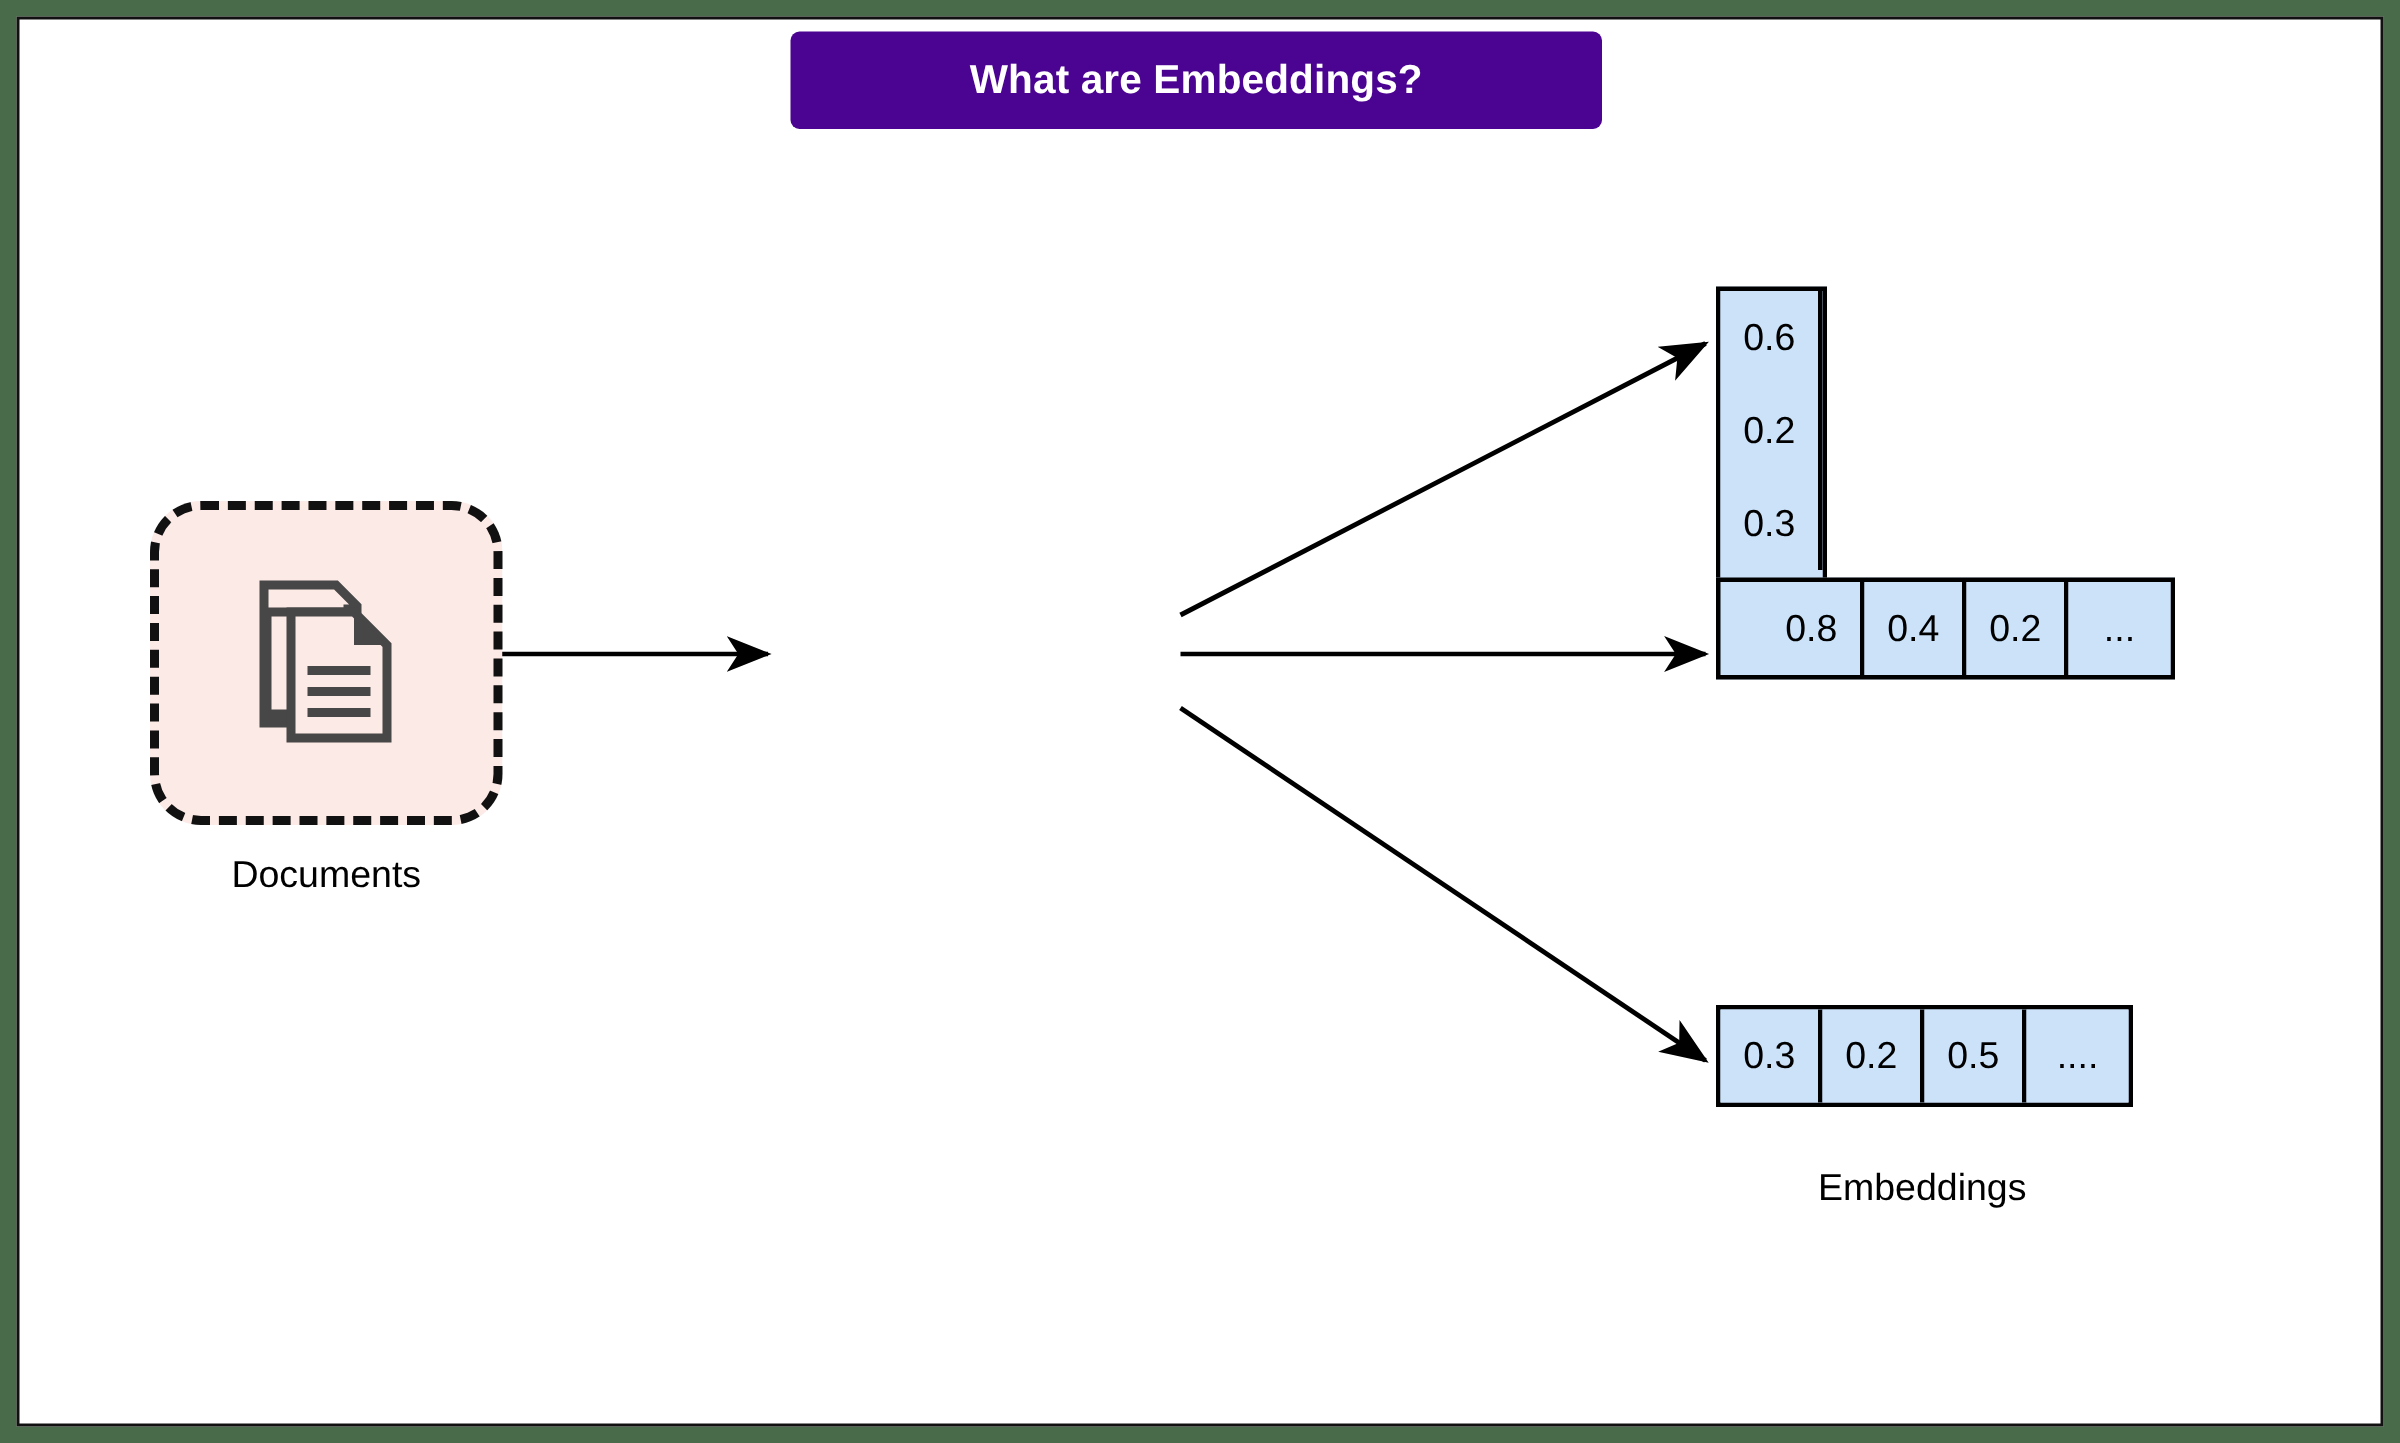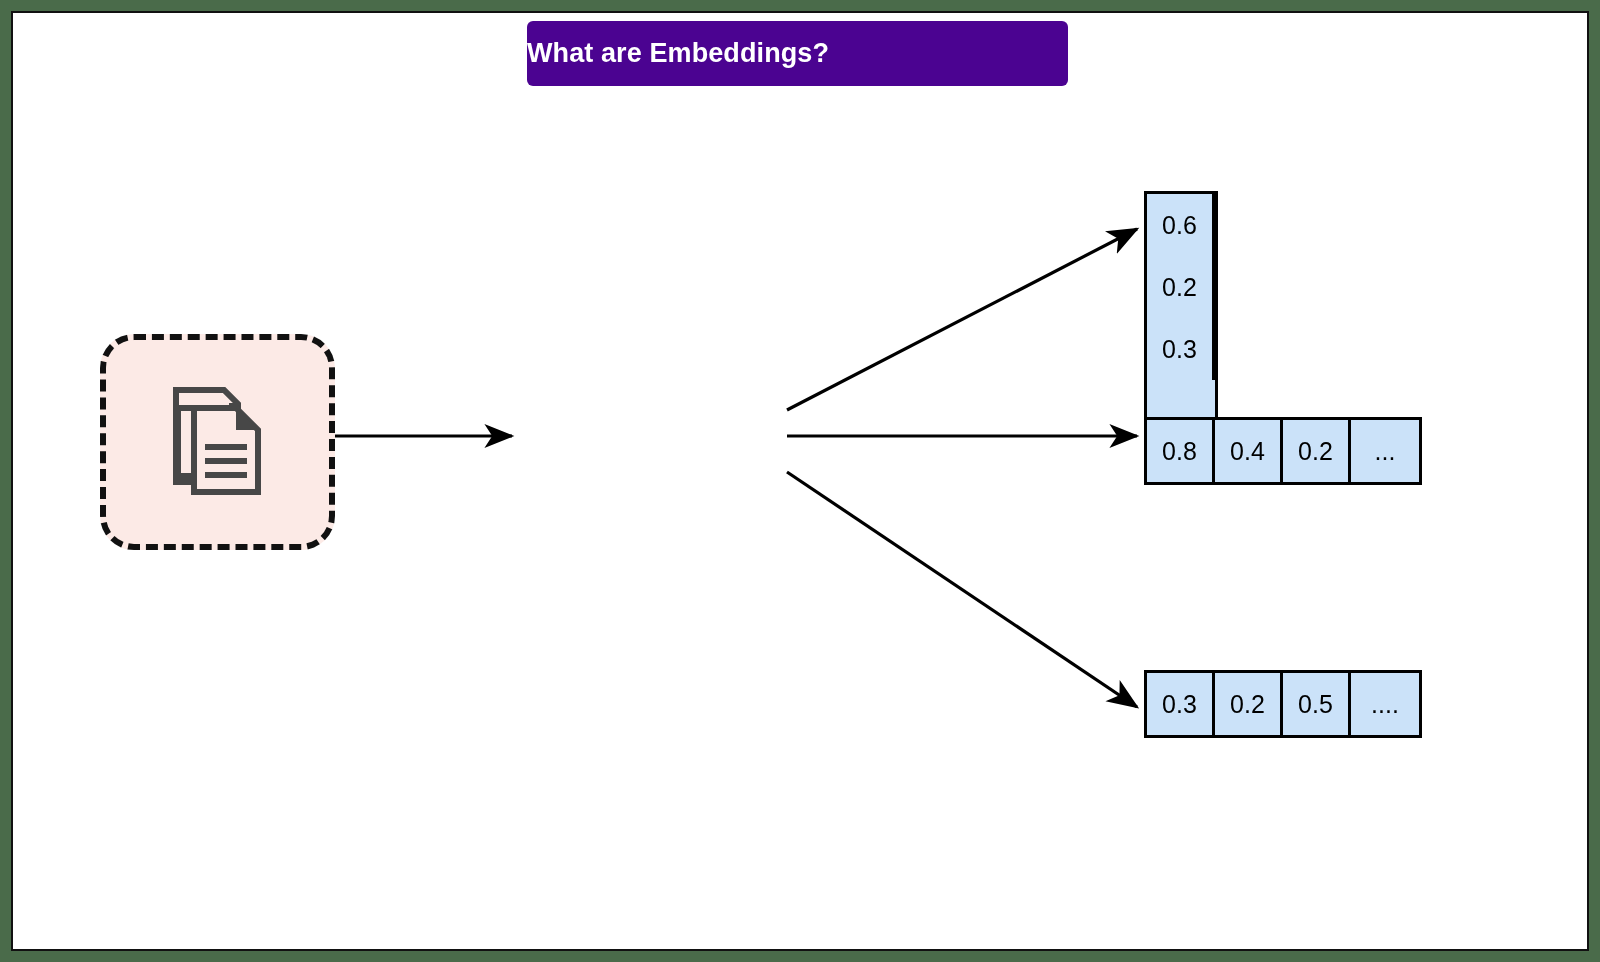"What are Embeddings?" #title-banner { justify-content: flex-start -> center }
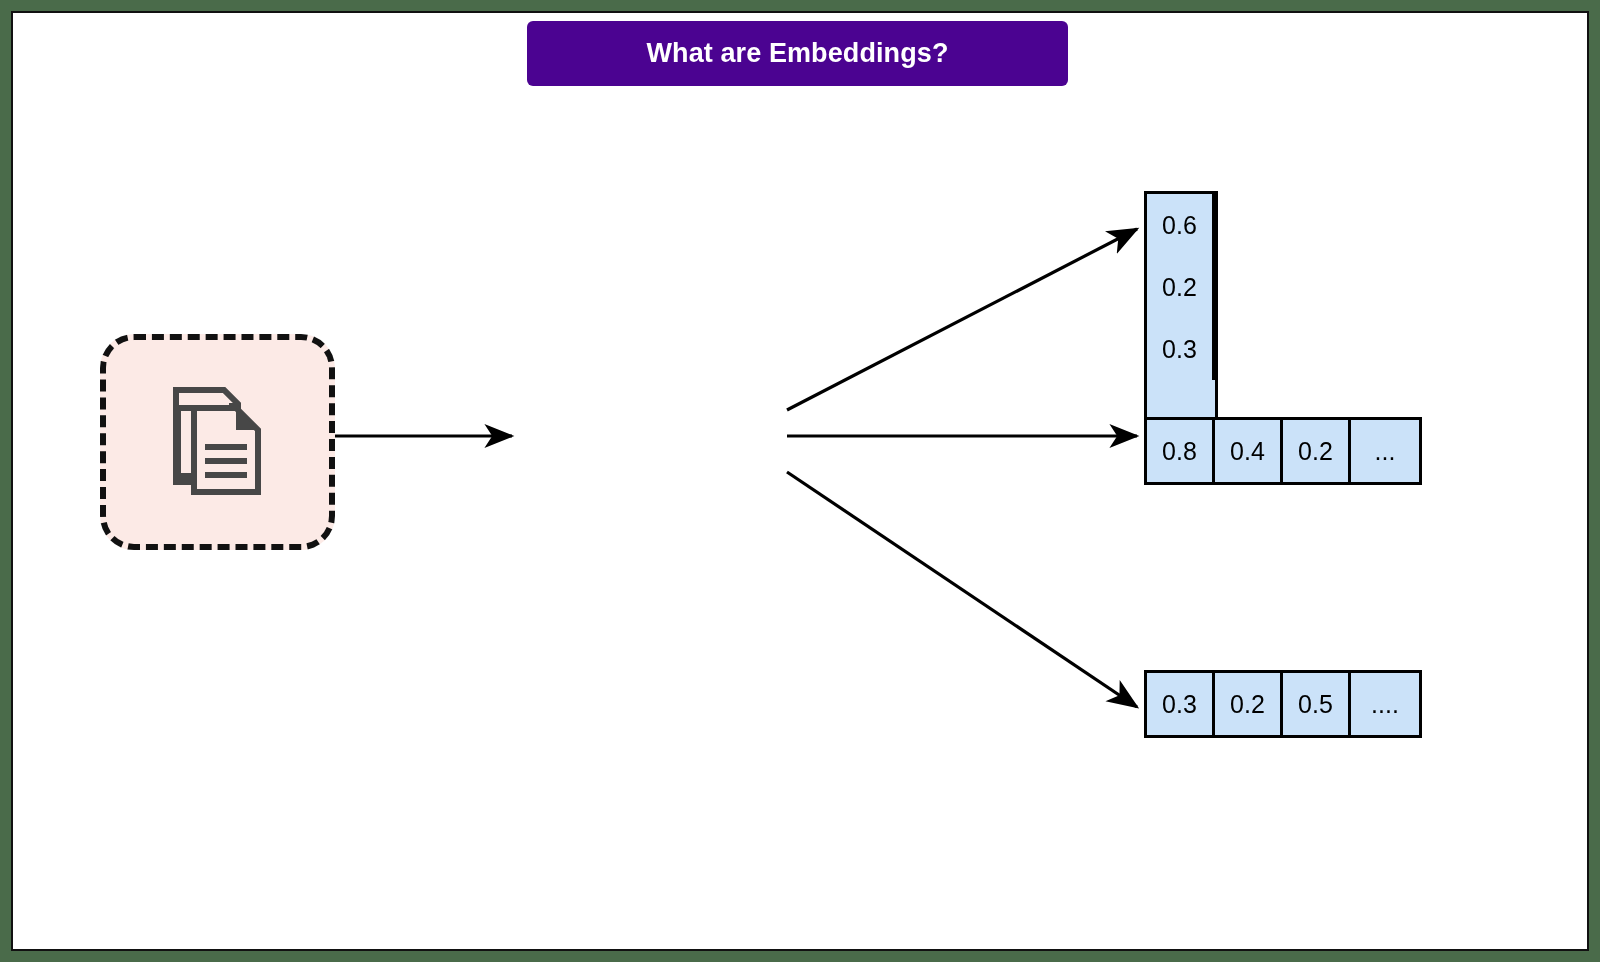"0.8" #vector-1 { padding-left: none -> 28px; top: 404px -> 372px }
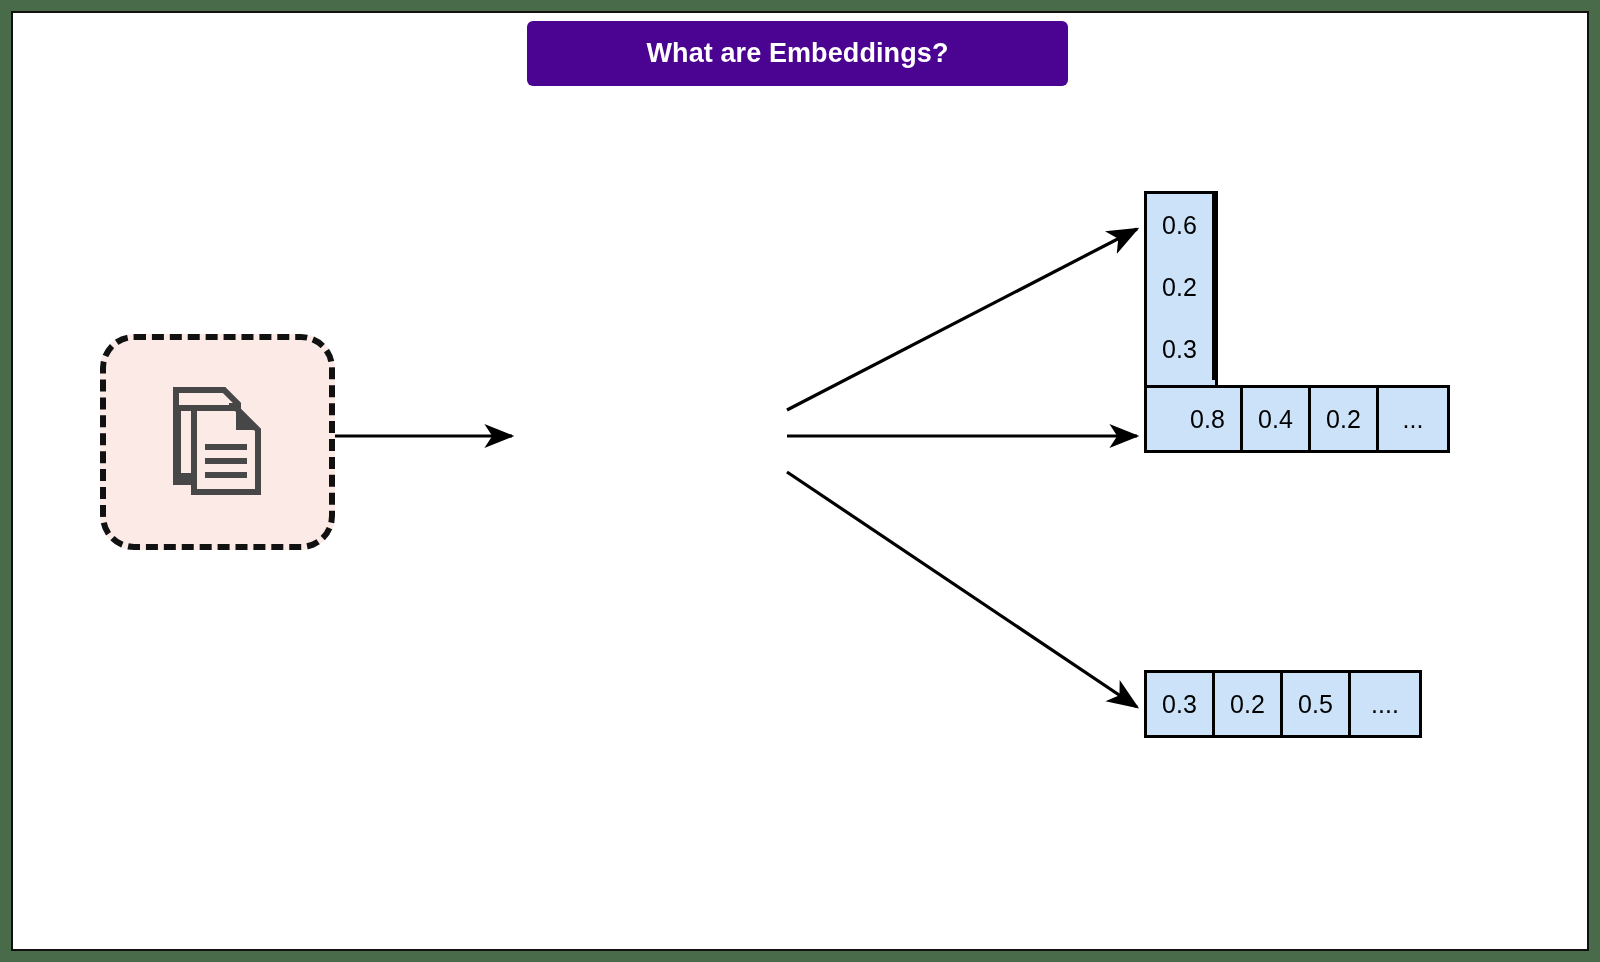"Documents" div { html: none -> <div>Documents</div> }
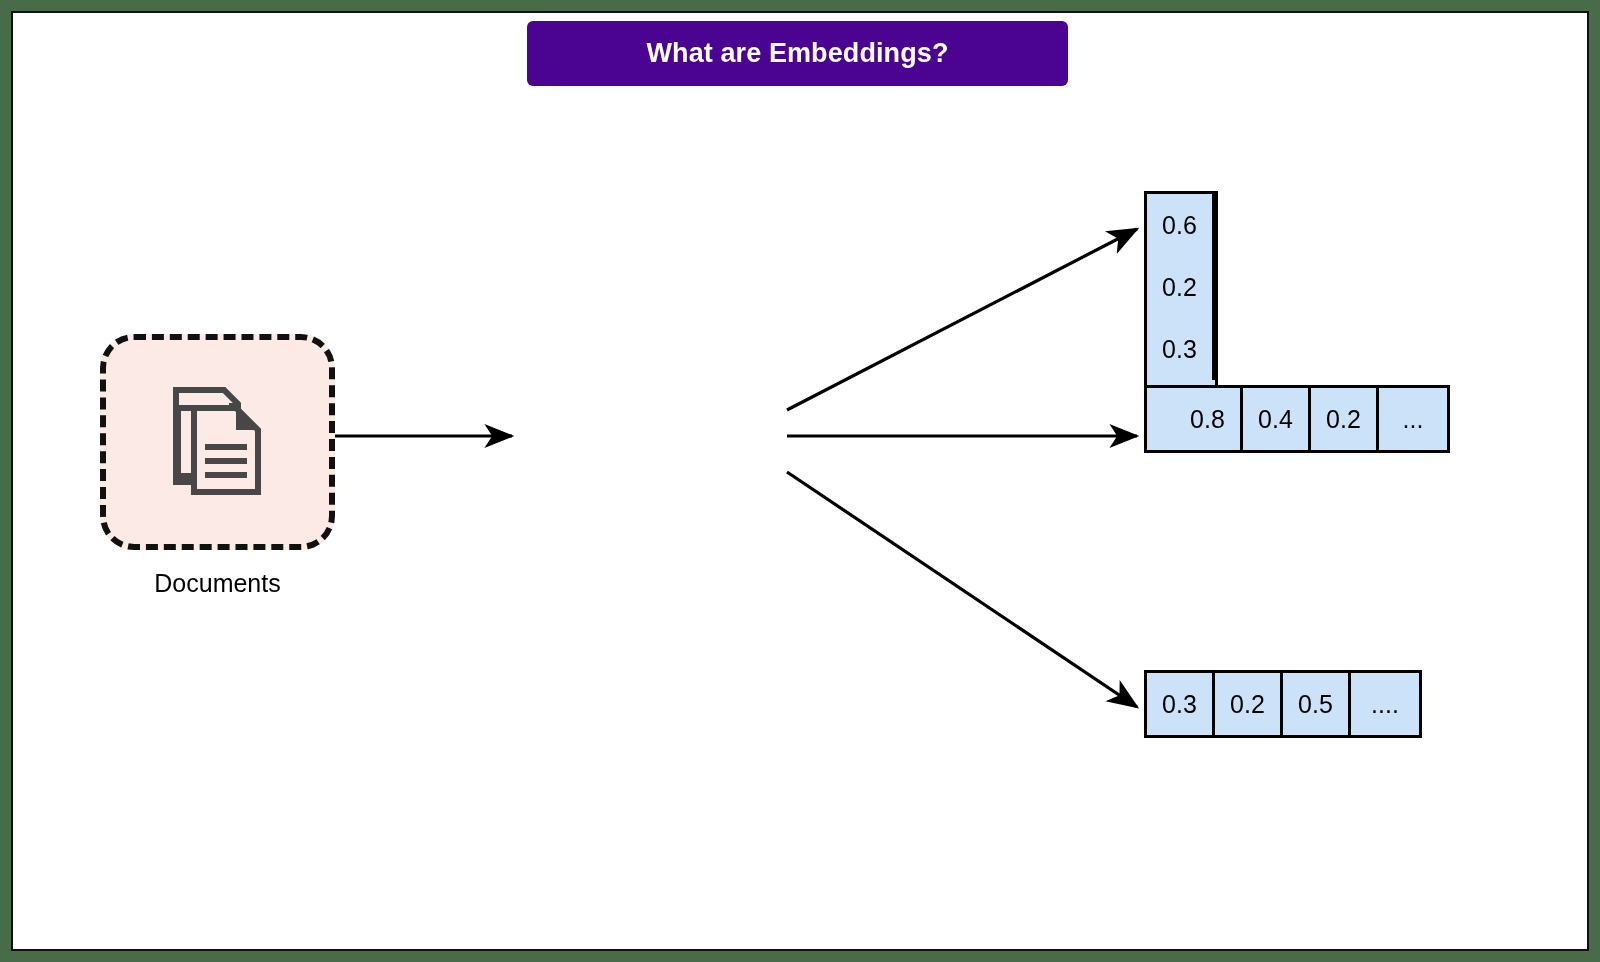"Embeddings" div { html: none -> <div>Embeddings</div> }
